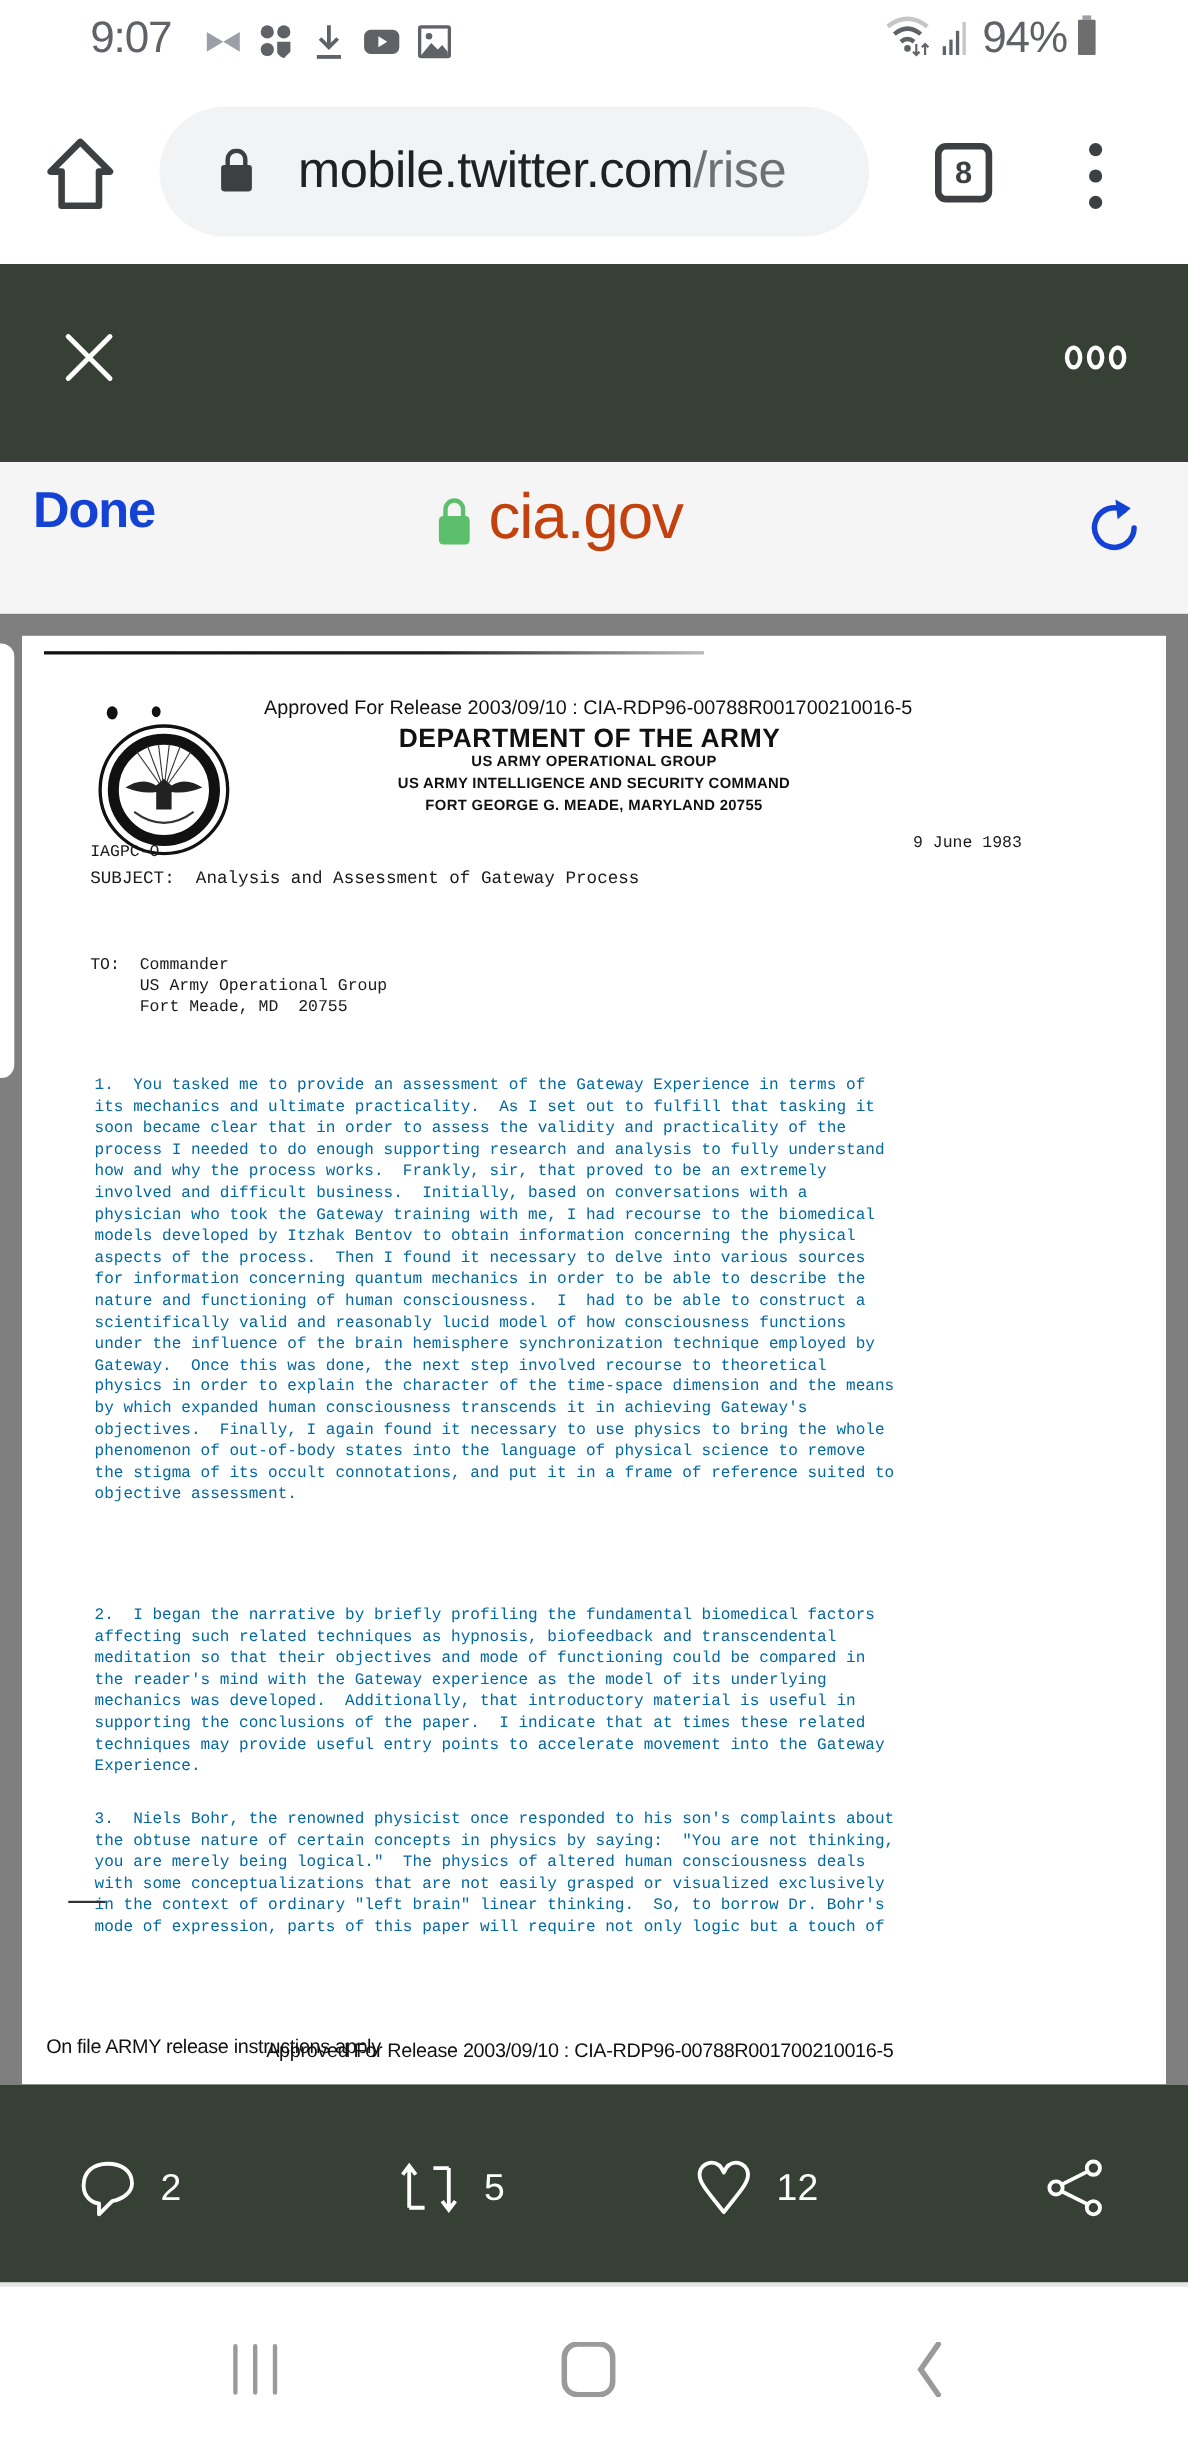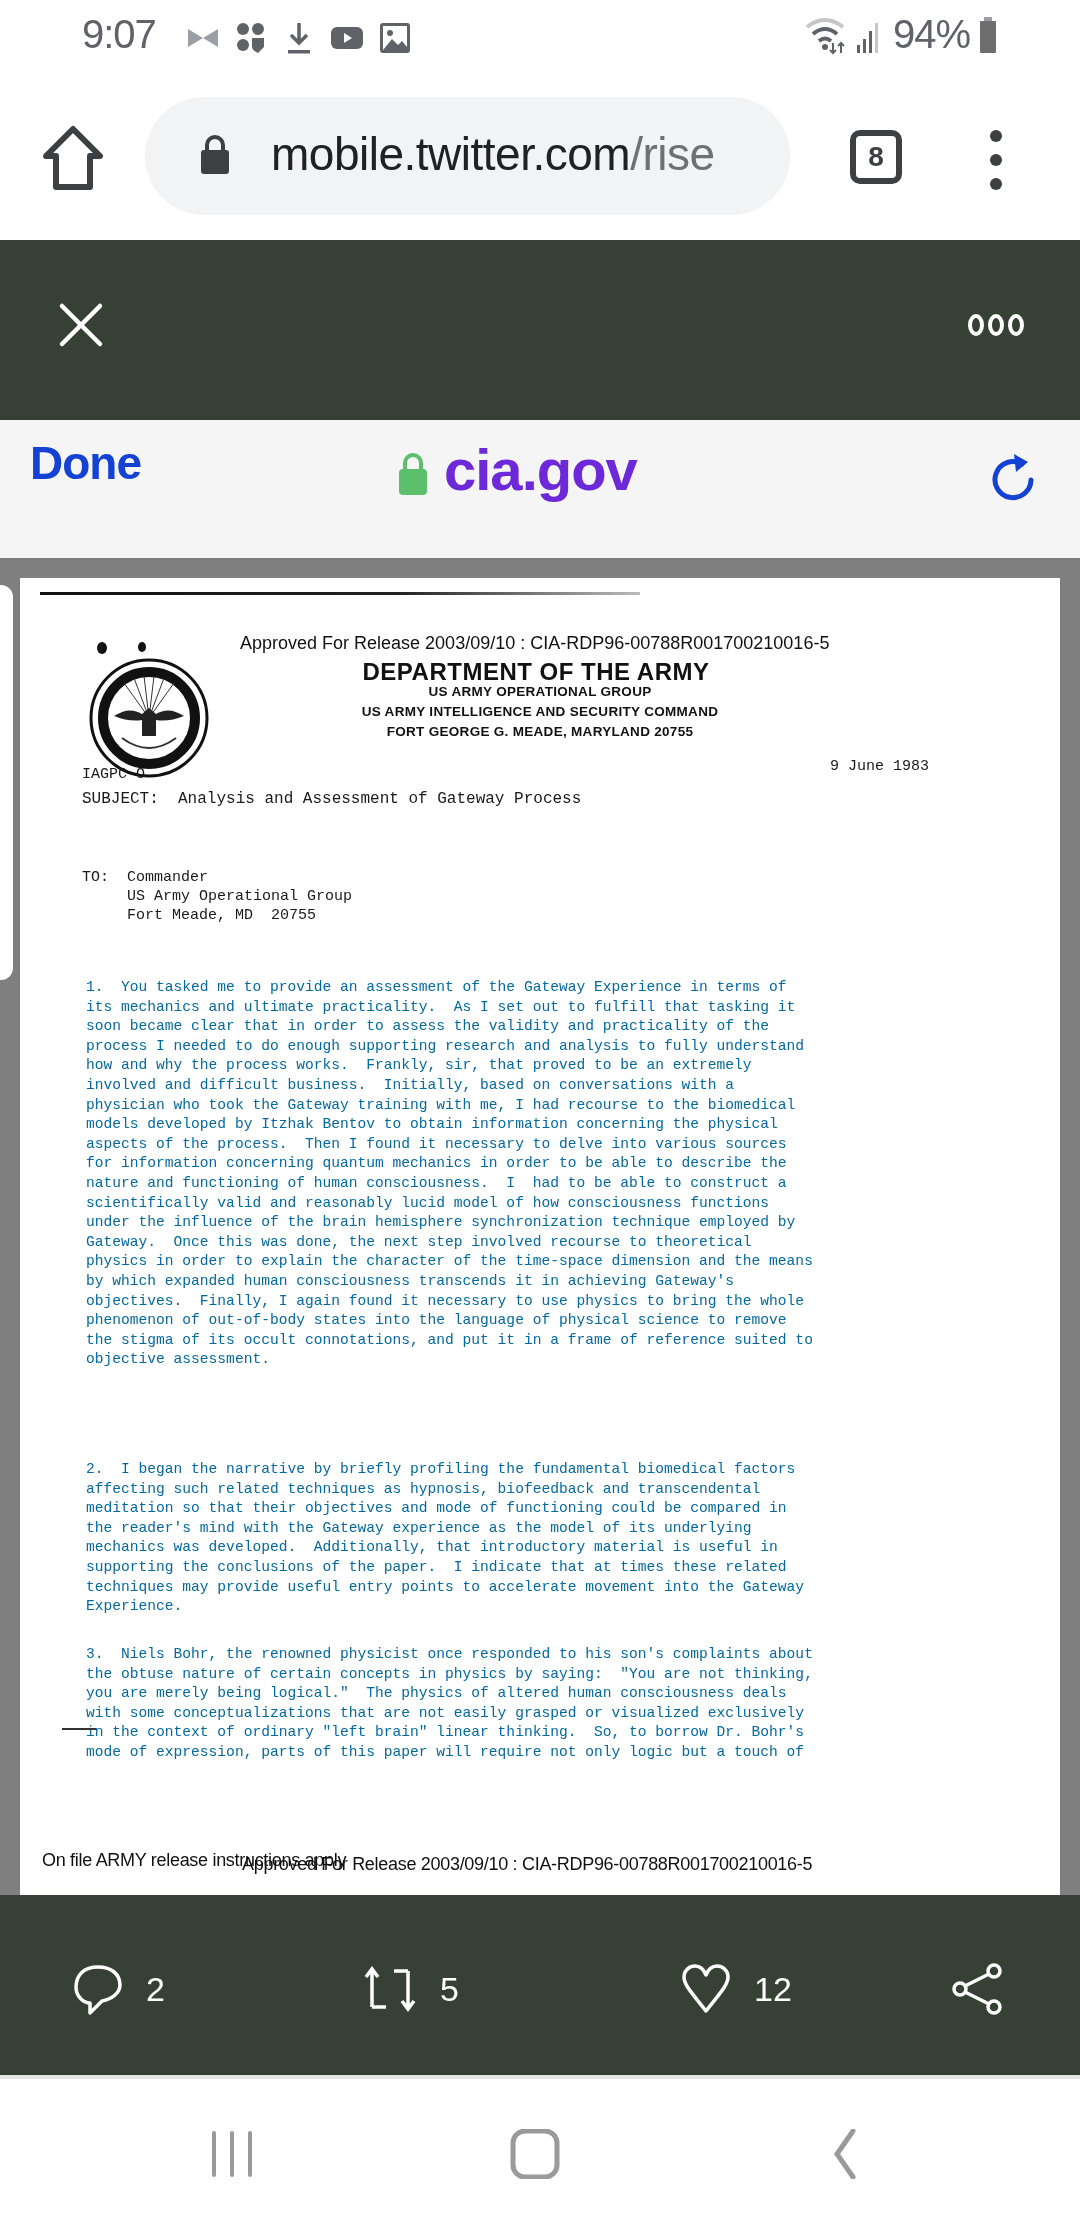"94%" .status-right { align-items: center -> flex-start }
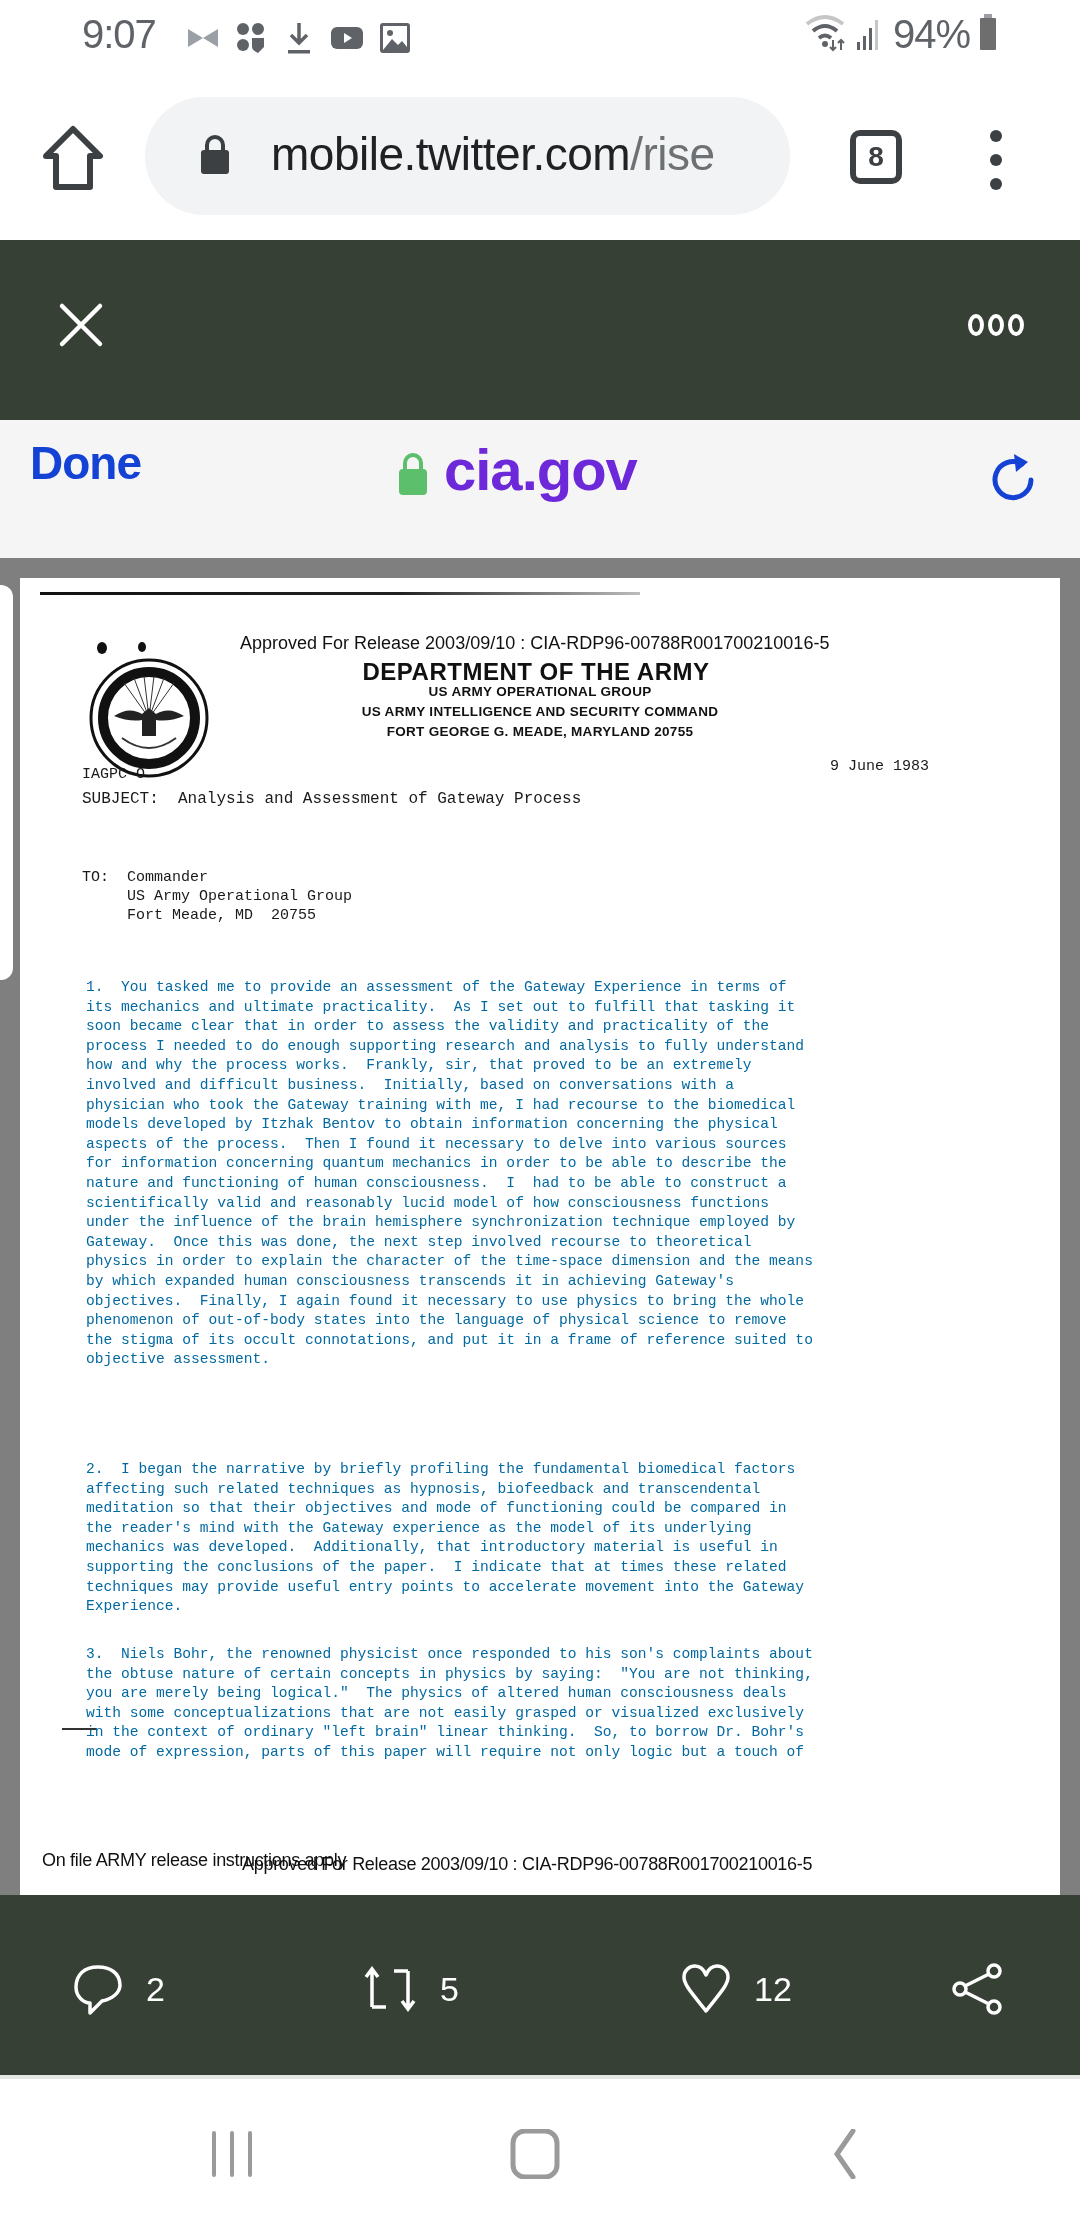"cia.gov" .domain-text { color: #6d28d9 -> #c2410c; font-weight: bold -> normal }
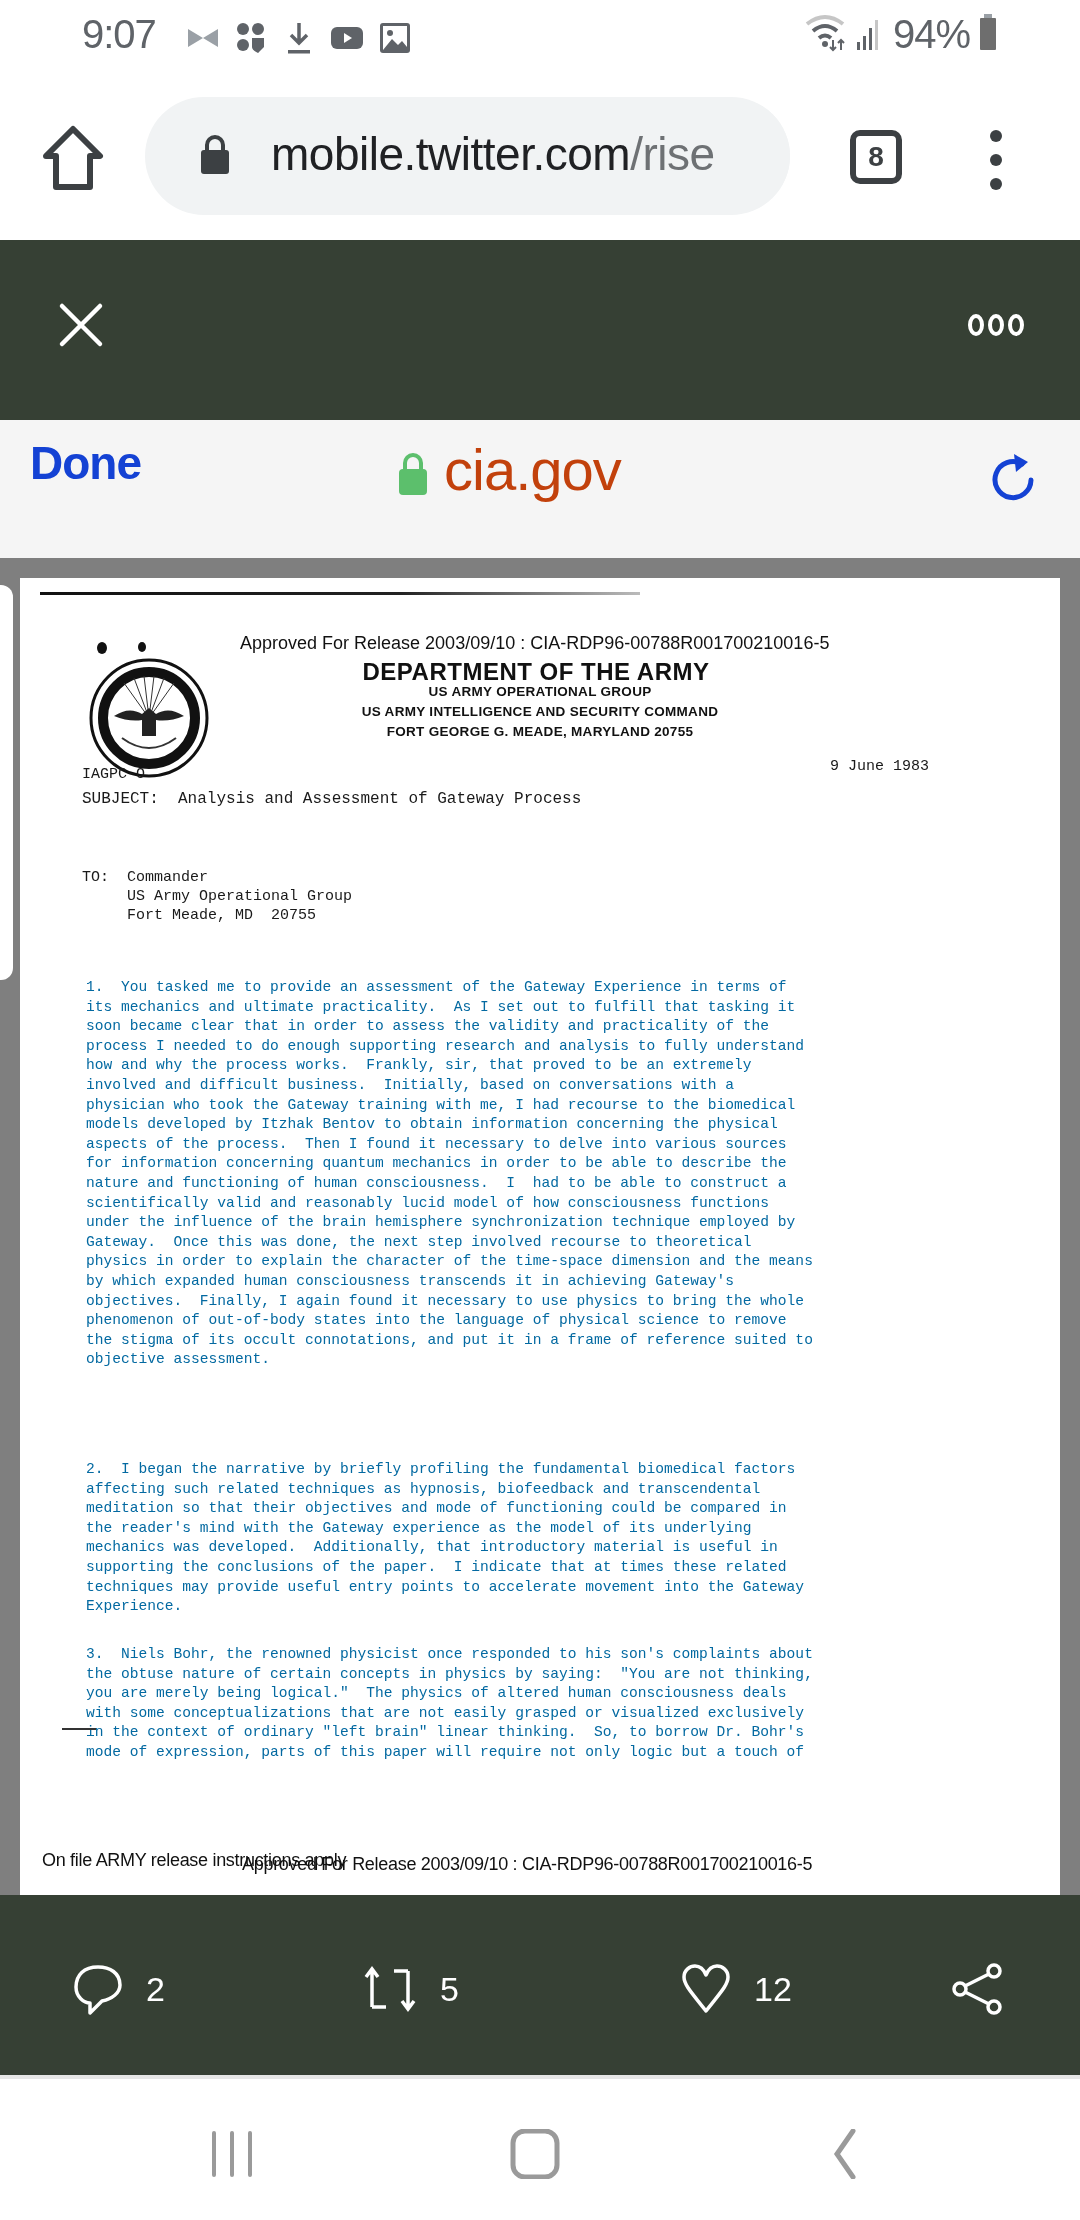"12" .act-like { left: 680px -> 632px }
